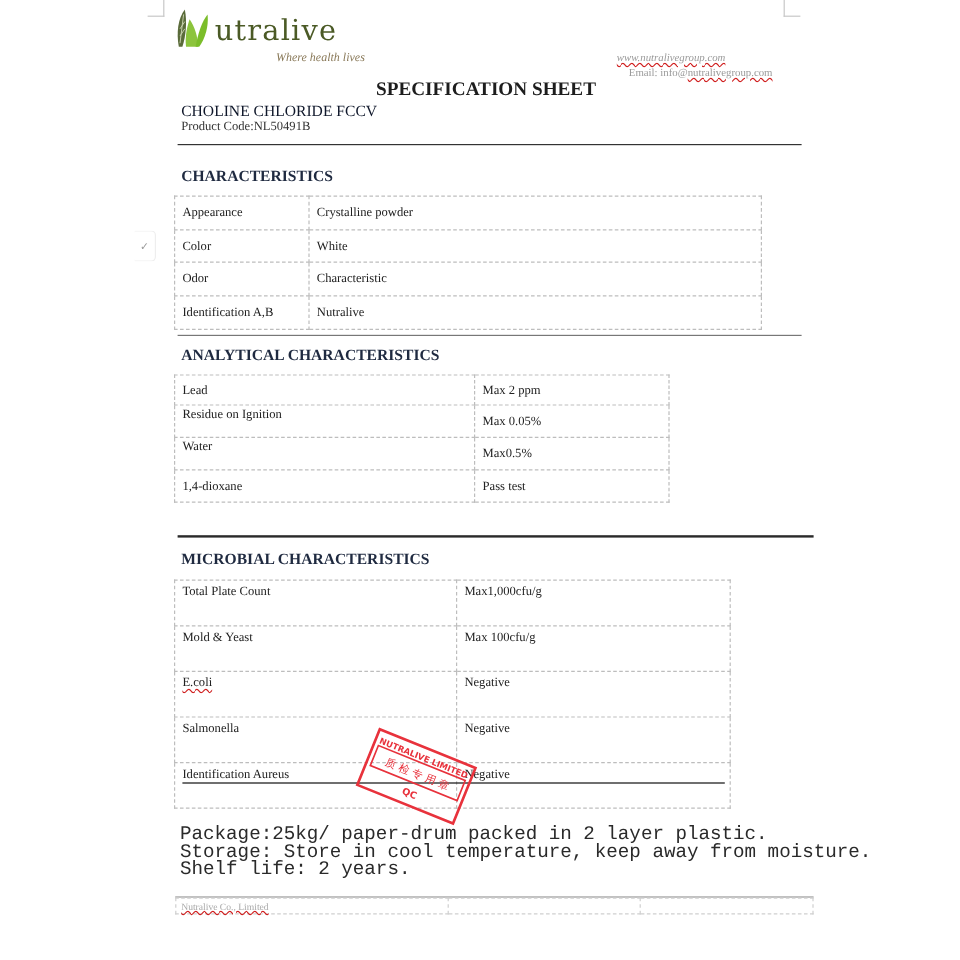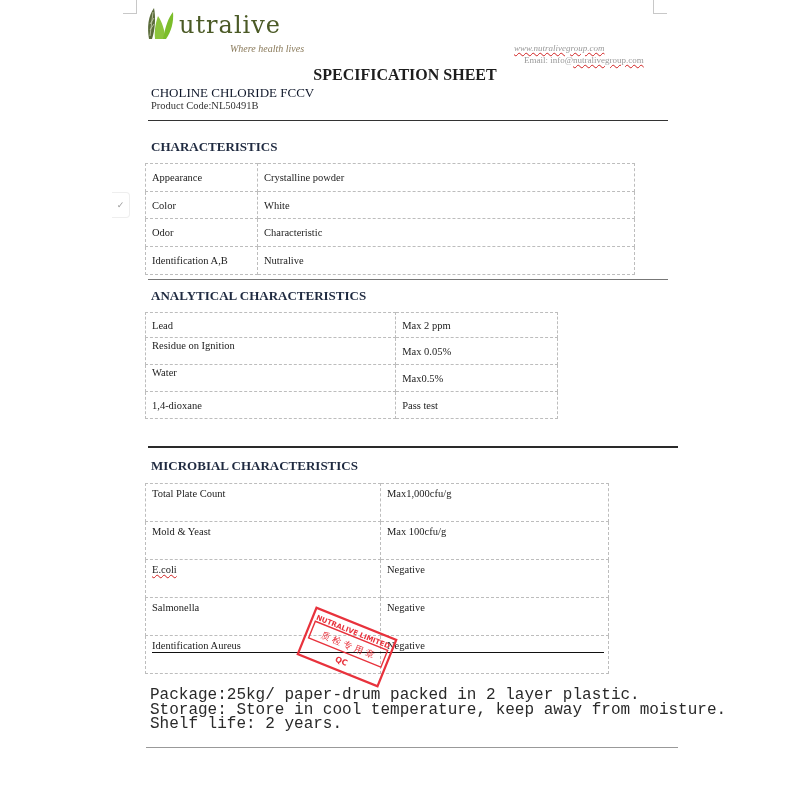"Nutralive Co., Limited" tr { html: none -> <tr> <td><span>Nutralive Co., Limited</span></td> <td></td> <td></td> </tr> }
